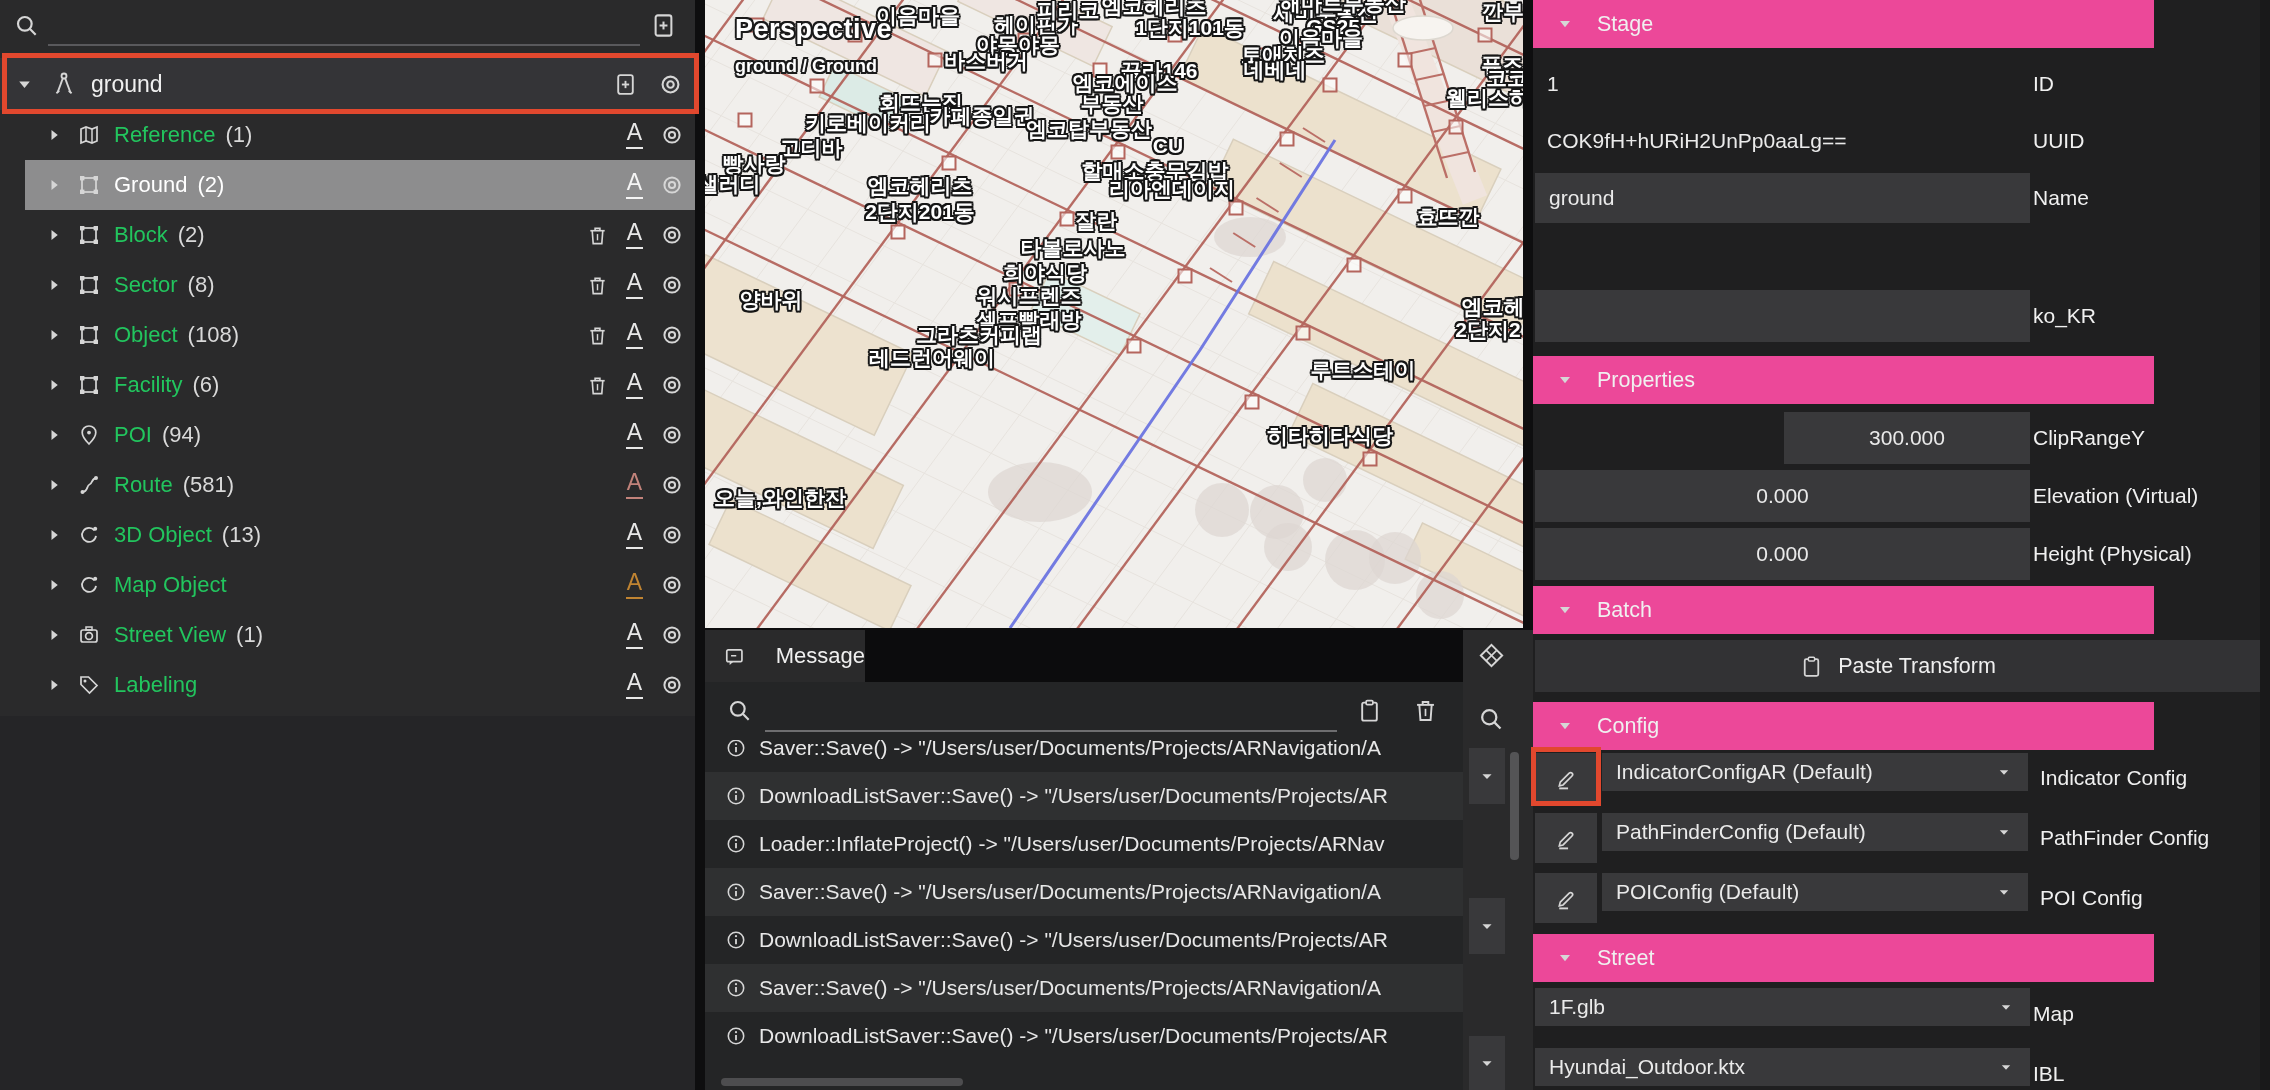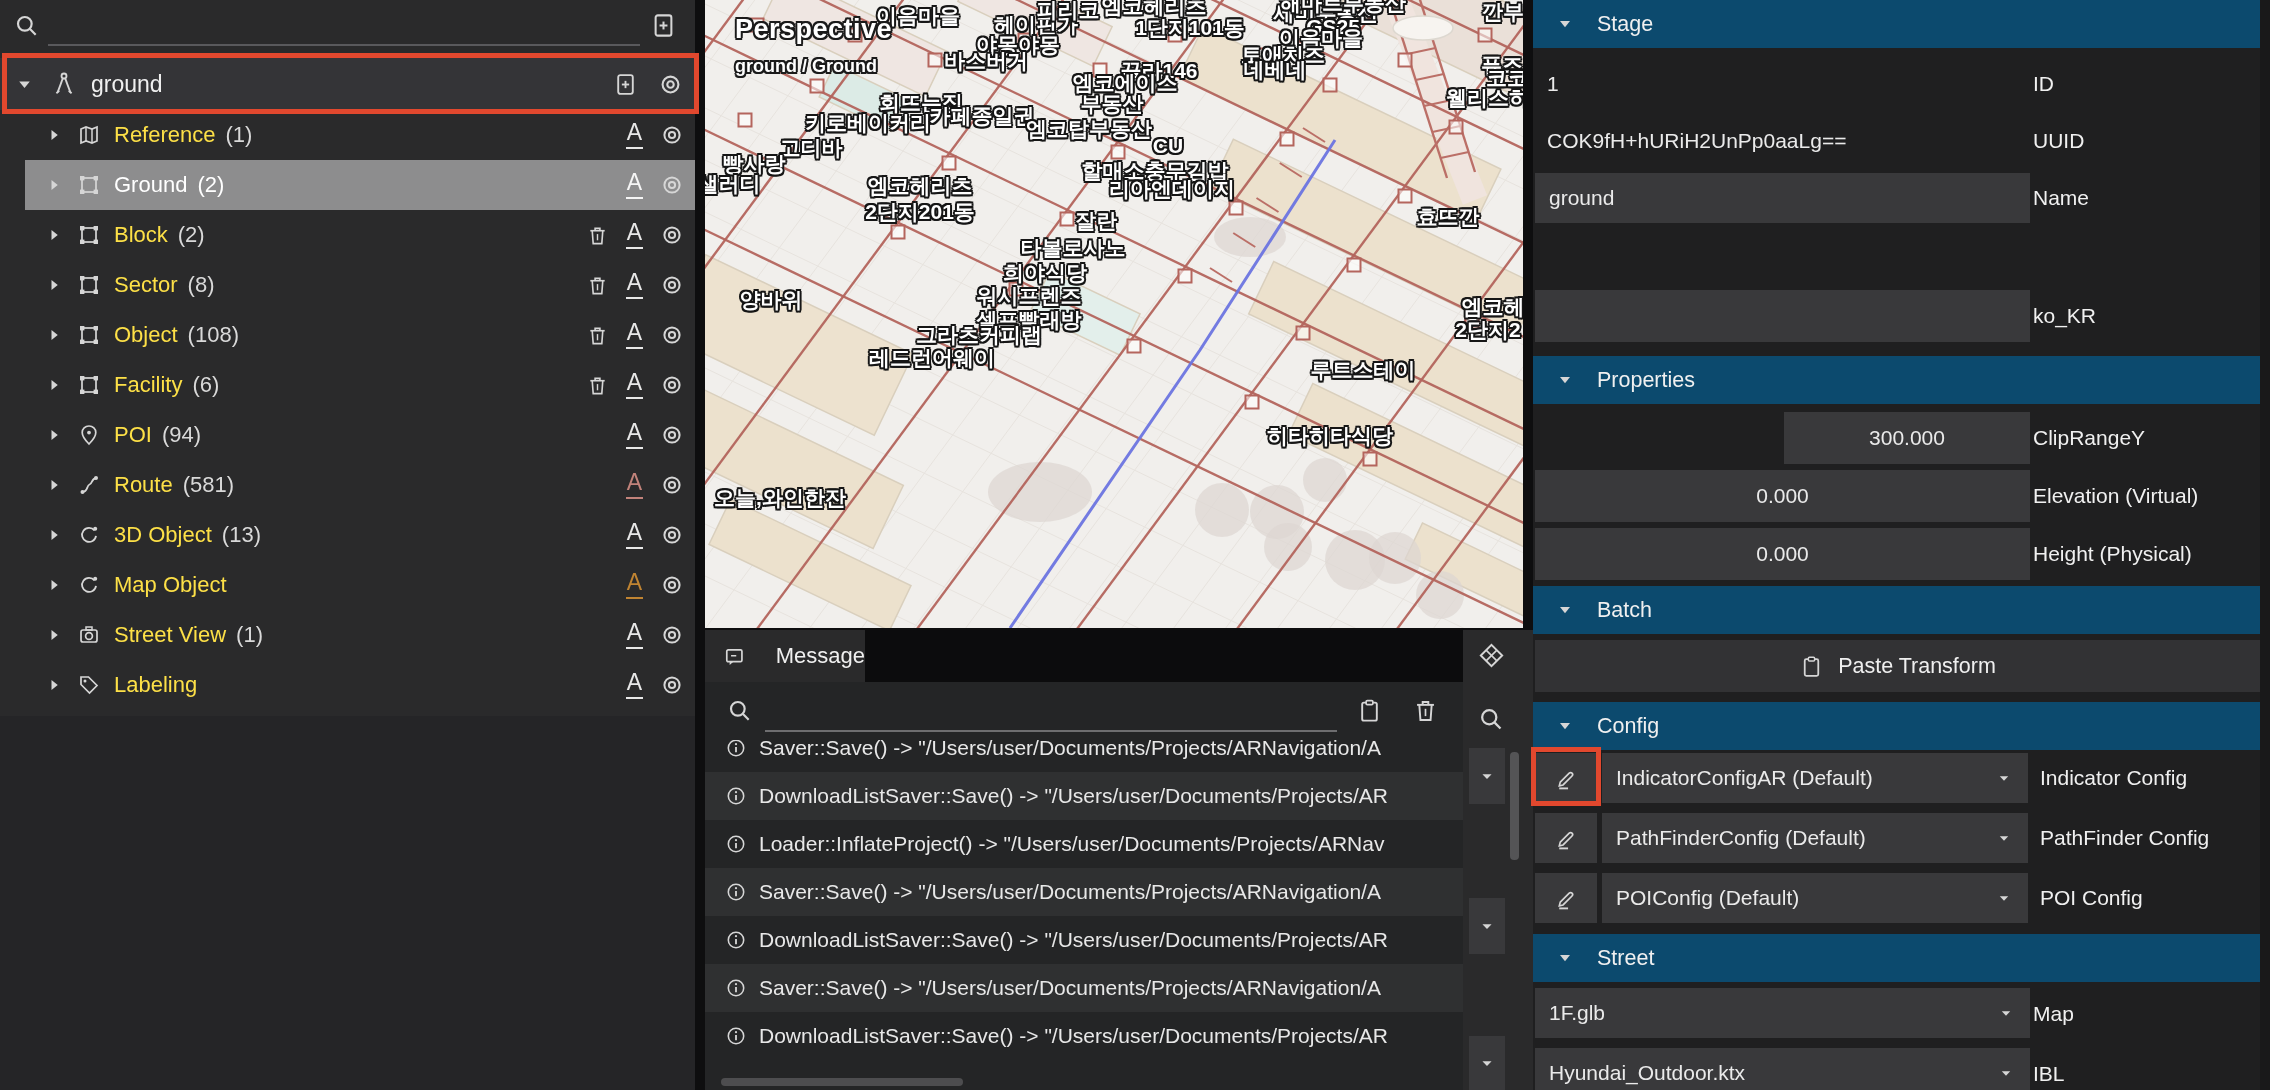"Stage" .sec-header { background: #0c4a6e -> #ec4899; width: 727px -> 621px }
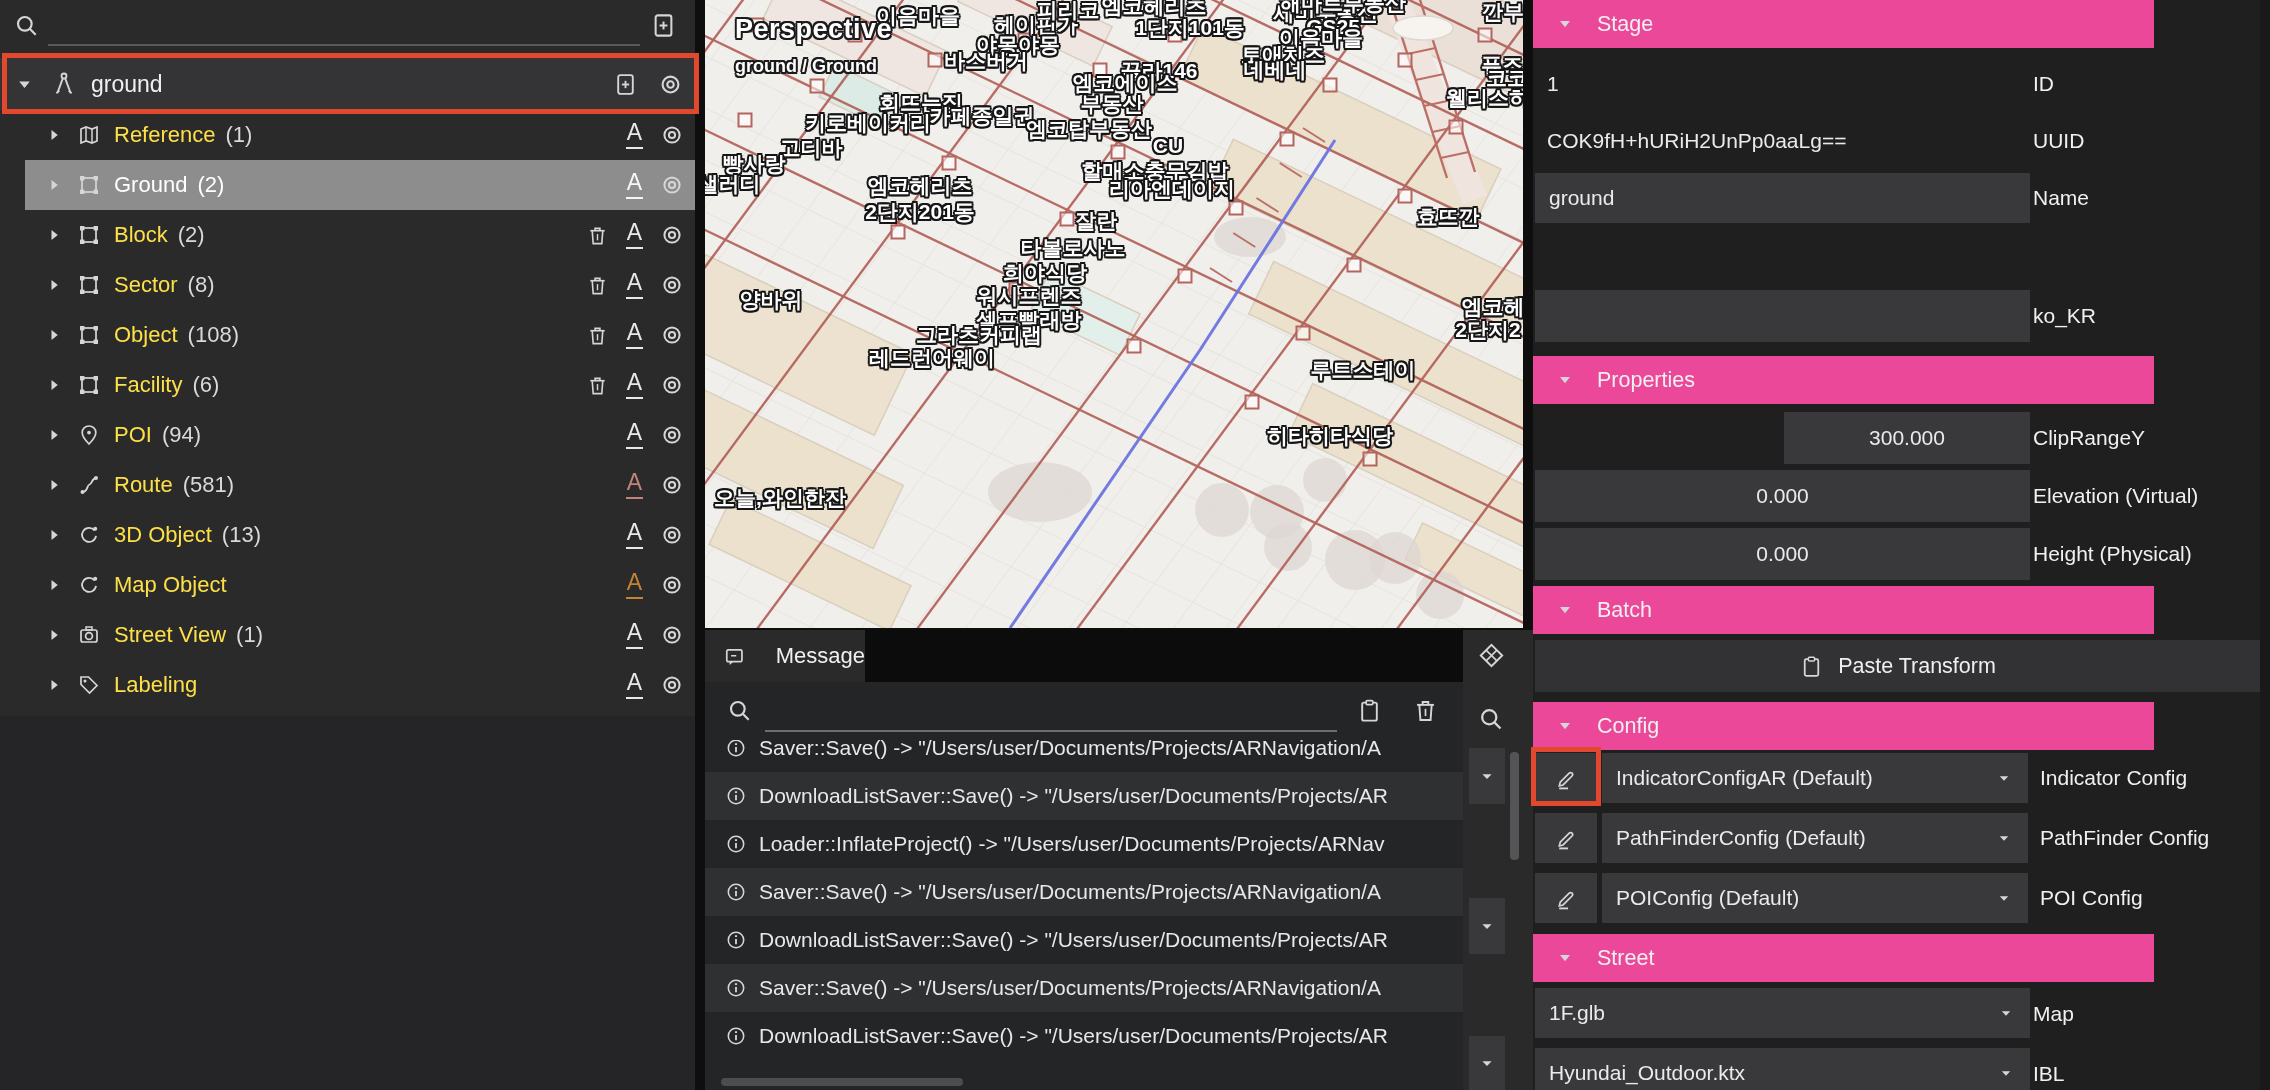"Reference" .trow .tlabel { color: #fde047 -> #22c55e }
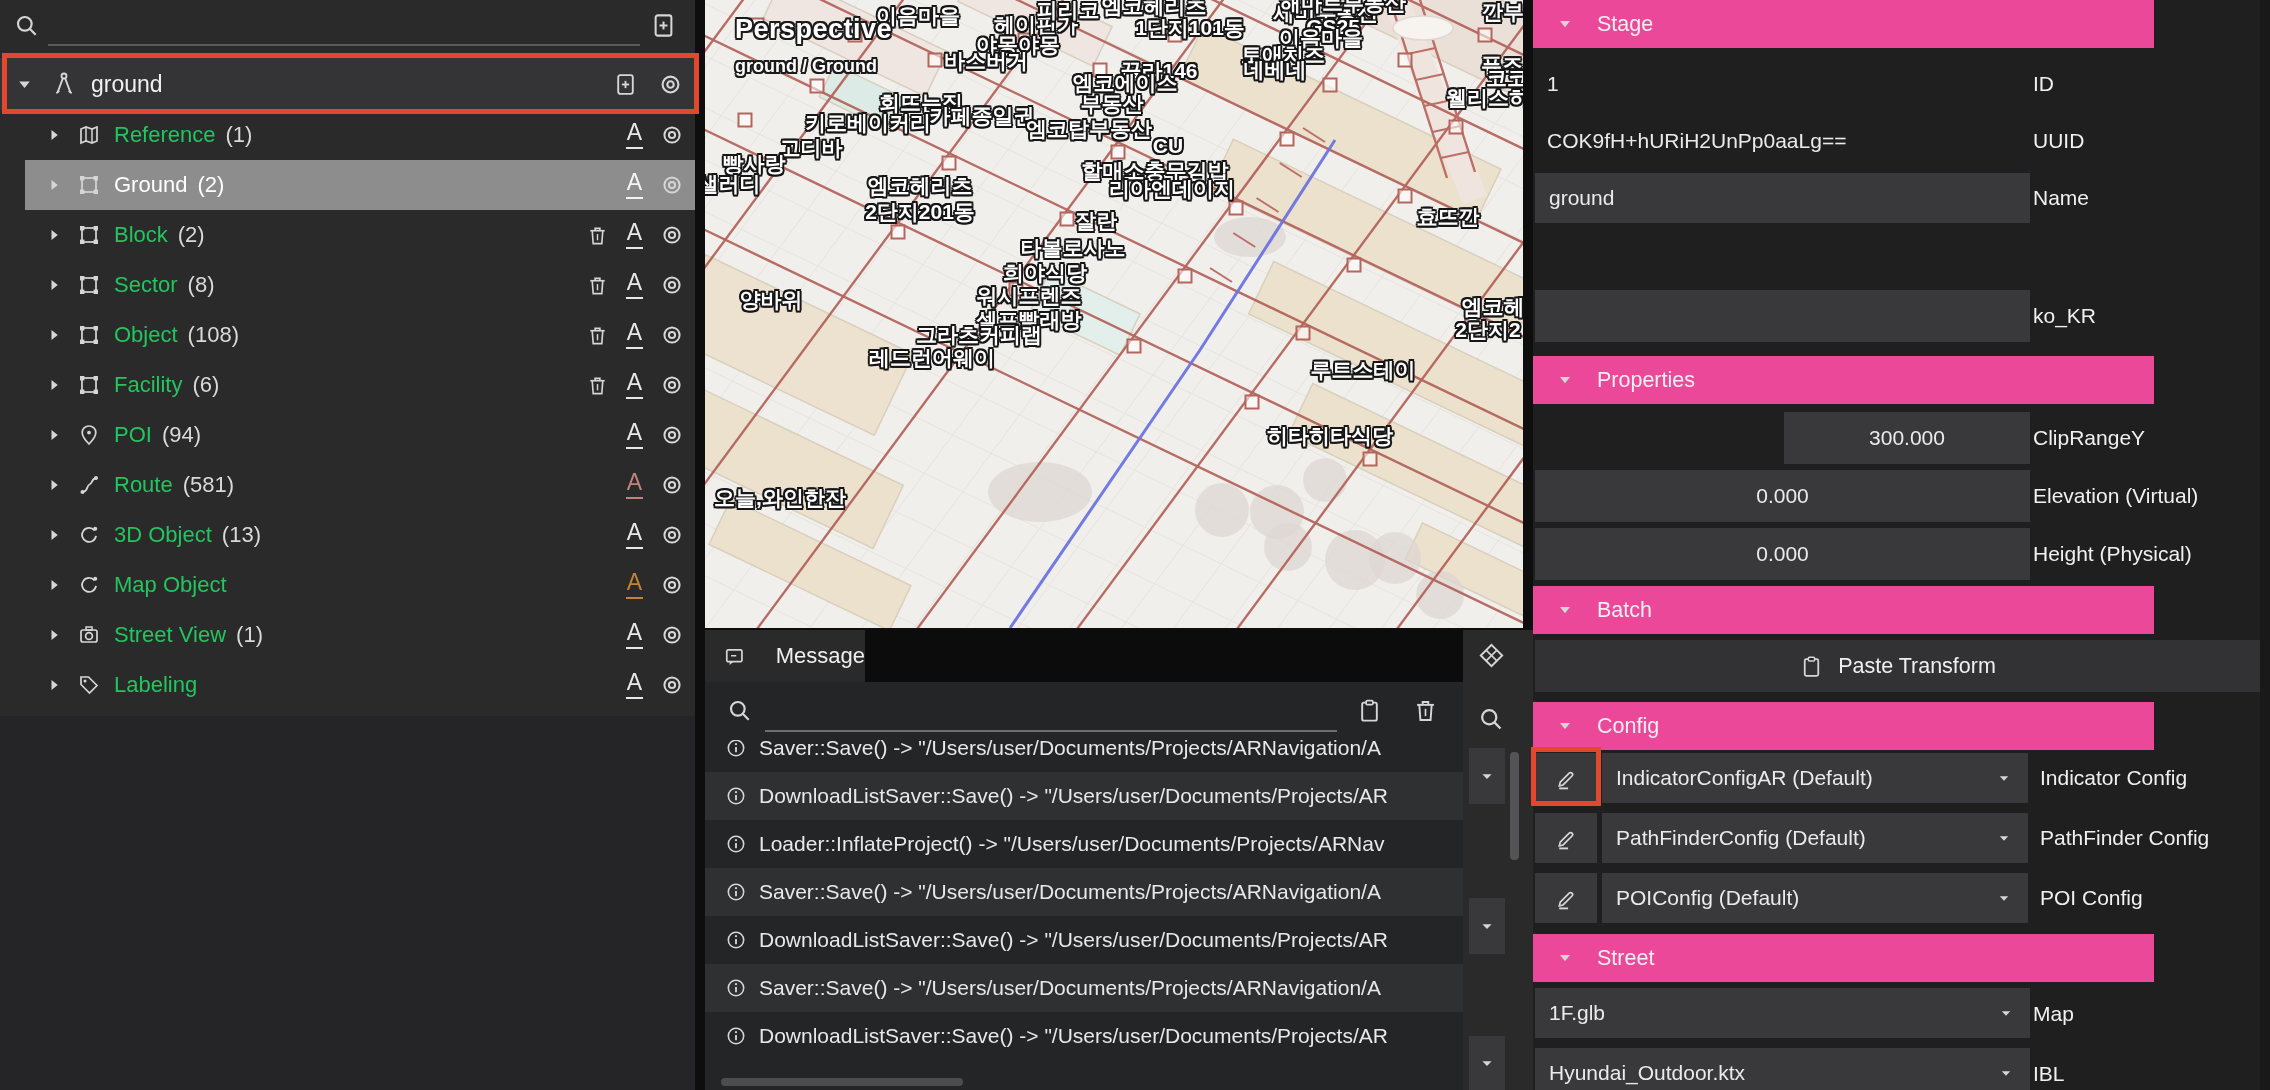"IndicatorConfigAR (Default)" .dropdown { height: 50px -> 38px }
